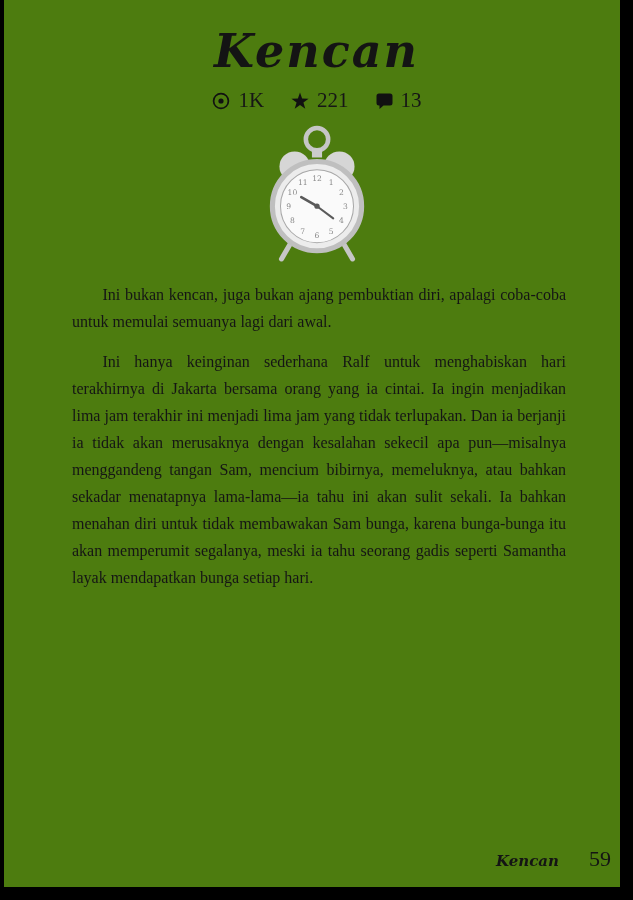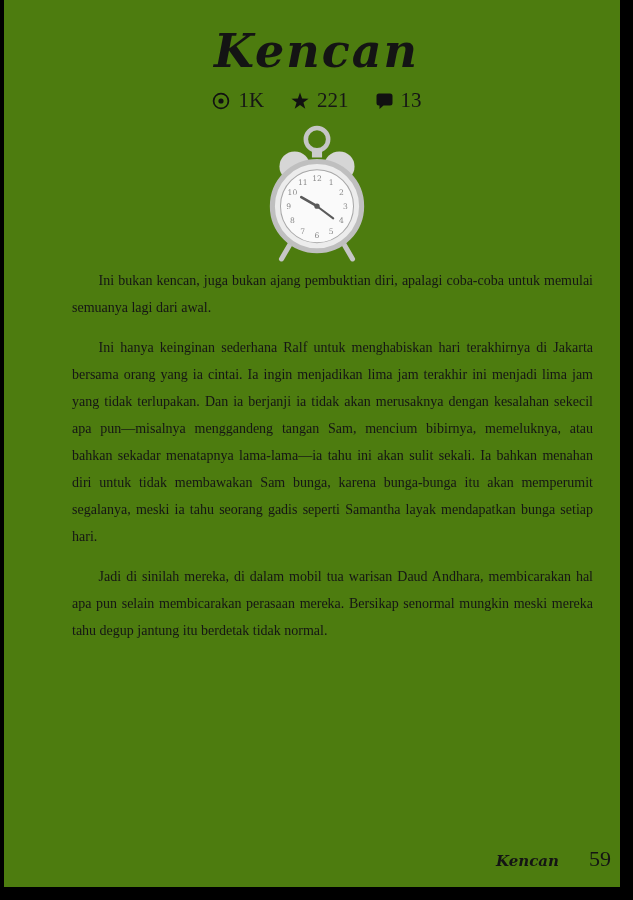"Ini bukan kencan, juga bukan" .content { font-size: 14px -> 16px; margin-top: 0 -> 14px; padding: 0 40px 0 72px -> 0 67px 0 72px }
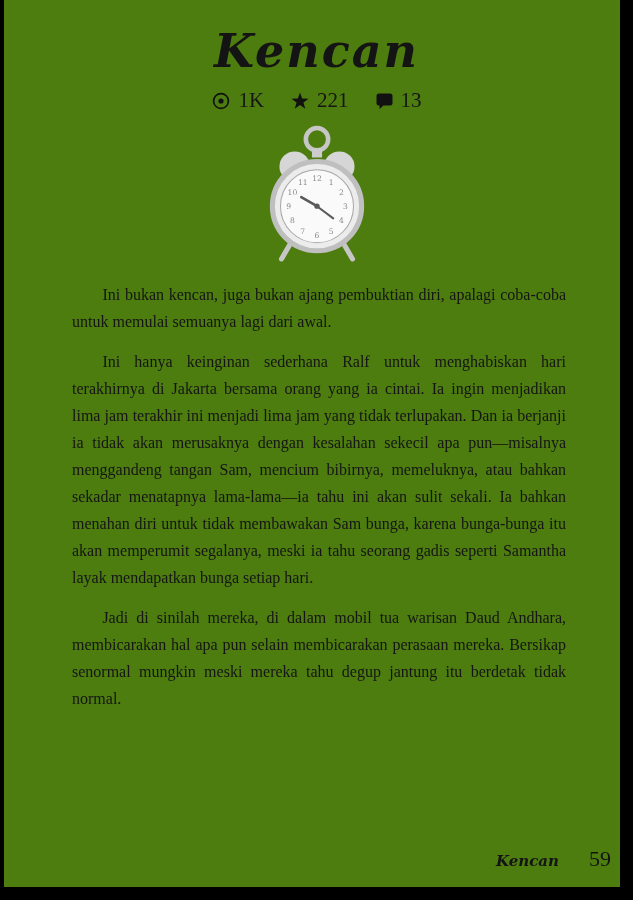"Jadi di sinilah mereka, di" p { html: <p>Jadi di sinilah mereka, di dalam mobil tua warisan Daud Andhara, membicarakan hal apa pun selain membicarakan perasaan mereka. Bersikap senormal mungkin meski mereka tahu degup jantung itu berdetak tidak normal.</p> -> none }
